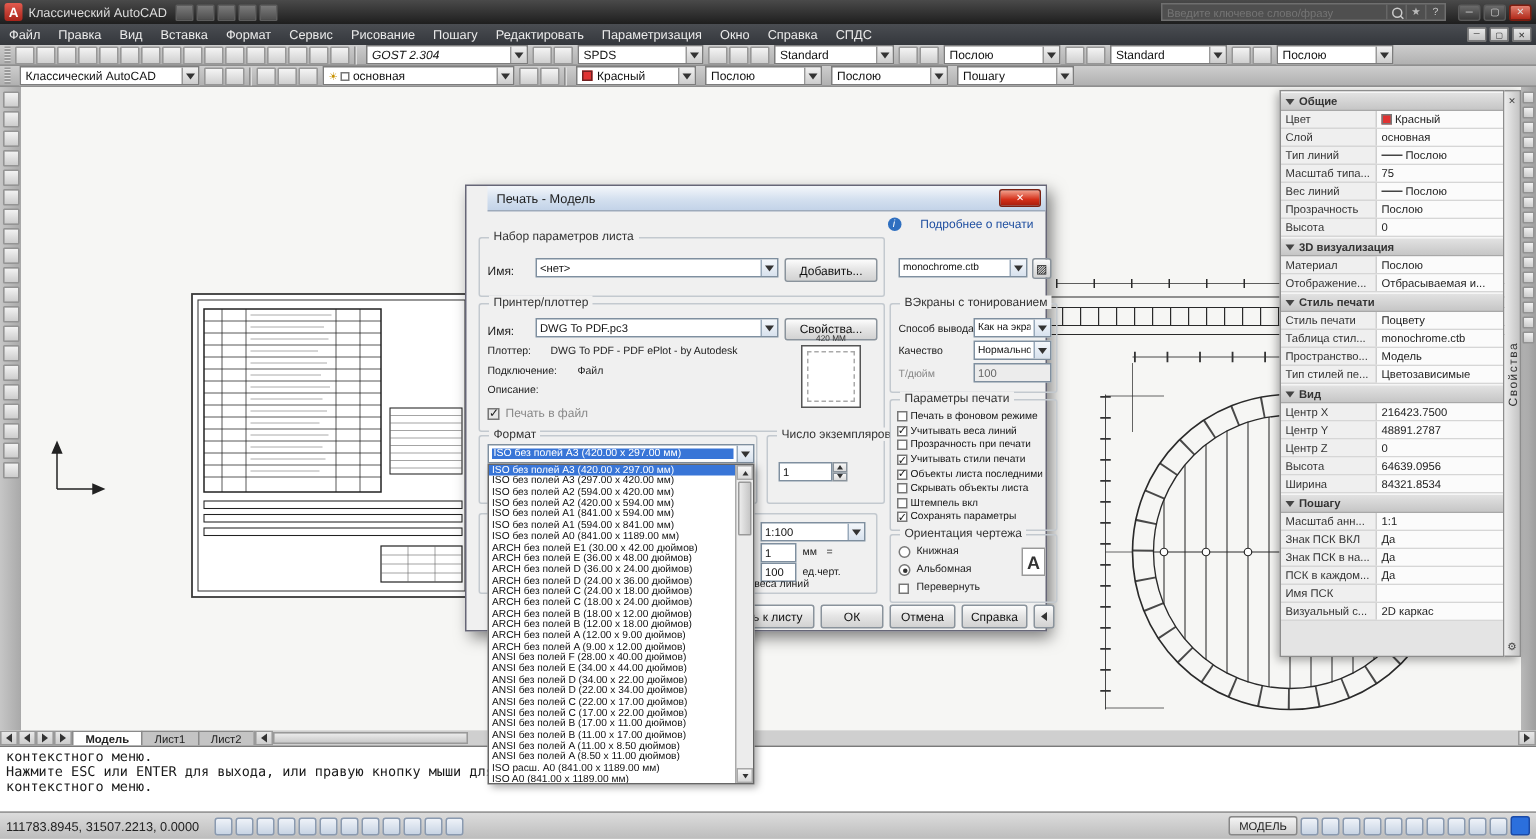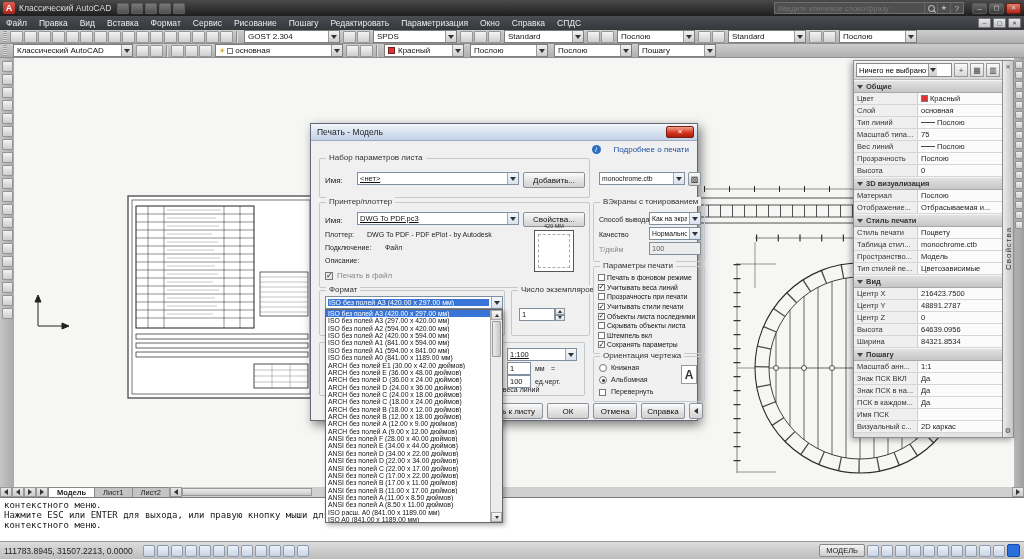"GOST 2.304" .w88 { font-style: none -> italic; width: 96px -> 108px }
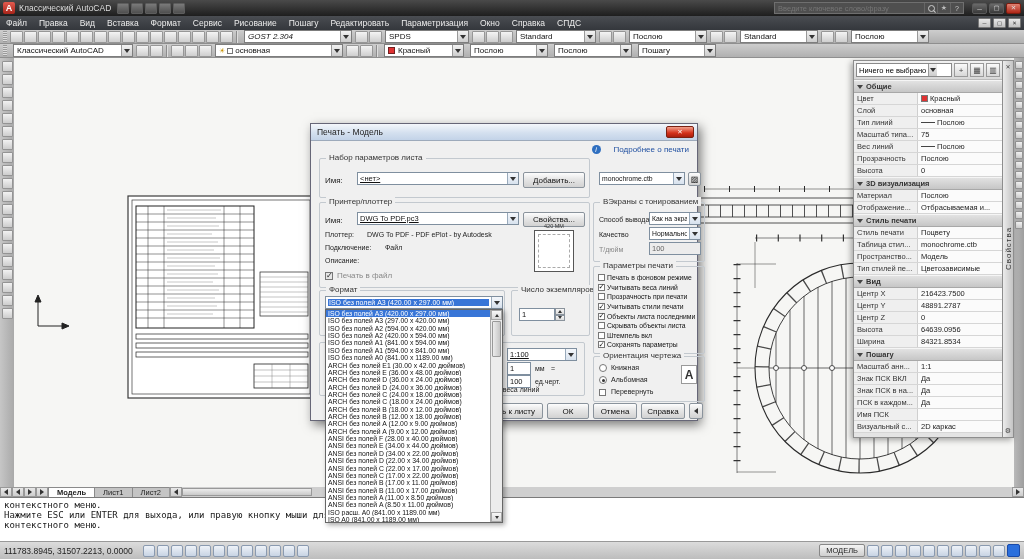"Ничего не выбрано" div.pal-head { html: <div> <div> <span>Ничего не выбрано</span> <span> <i></i> </span> </div> <span>+</span> <span>▦</span> <span>▥</span> </div> -> none }
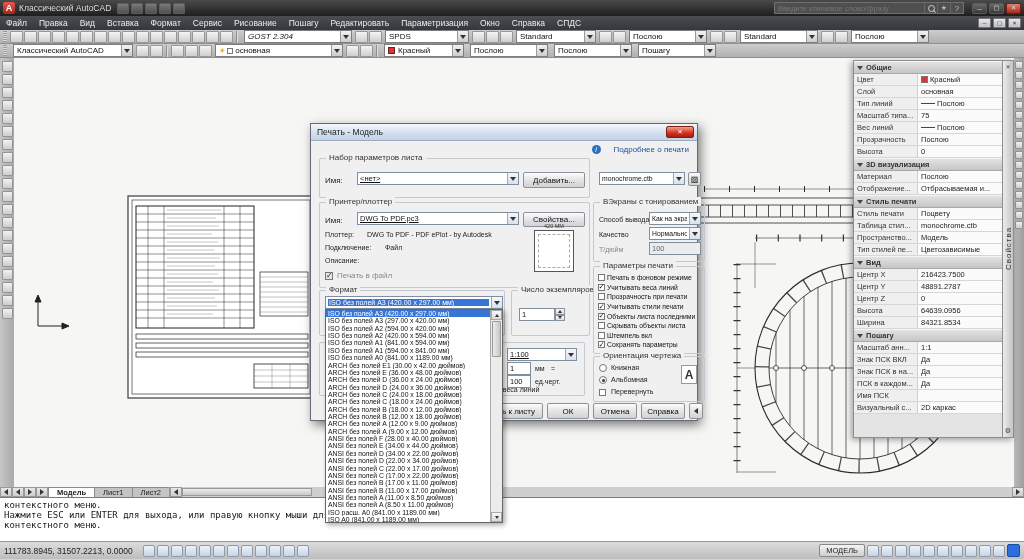"Печать - Модель" .dlg { padding-left: none -> 14px }
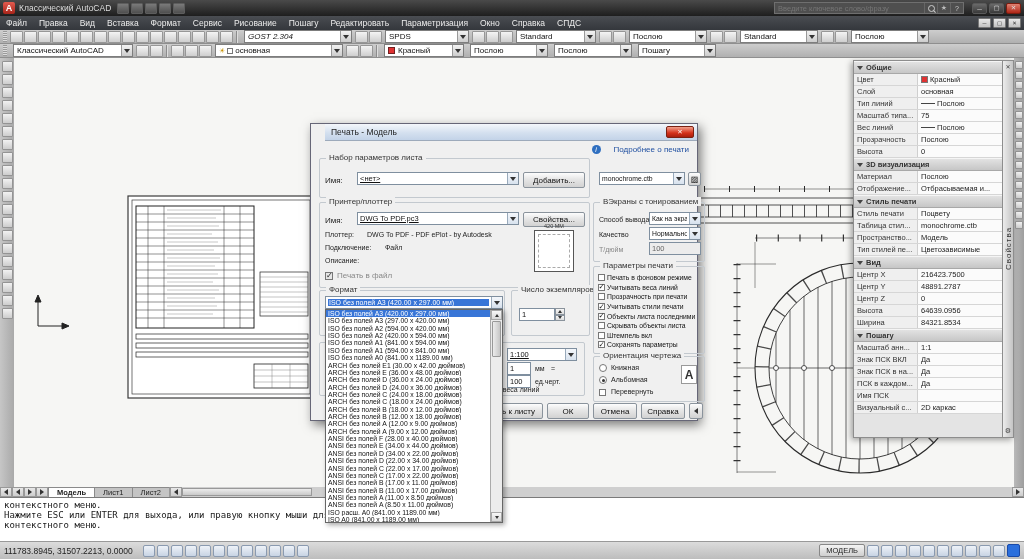"<нет>" .combo .cv { text-decoration: underline -> none }
